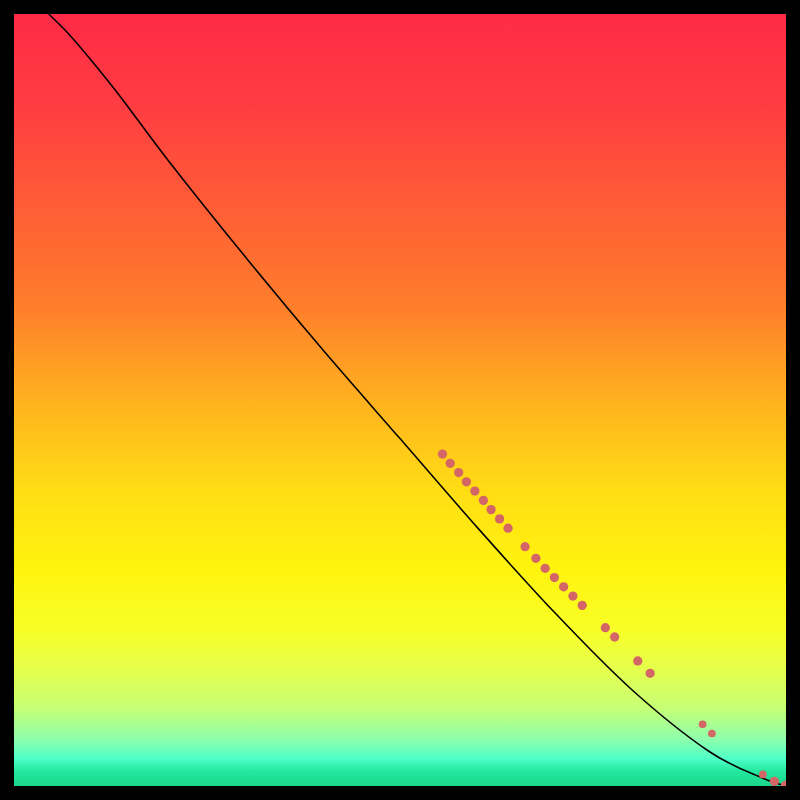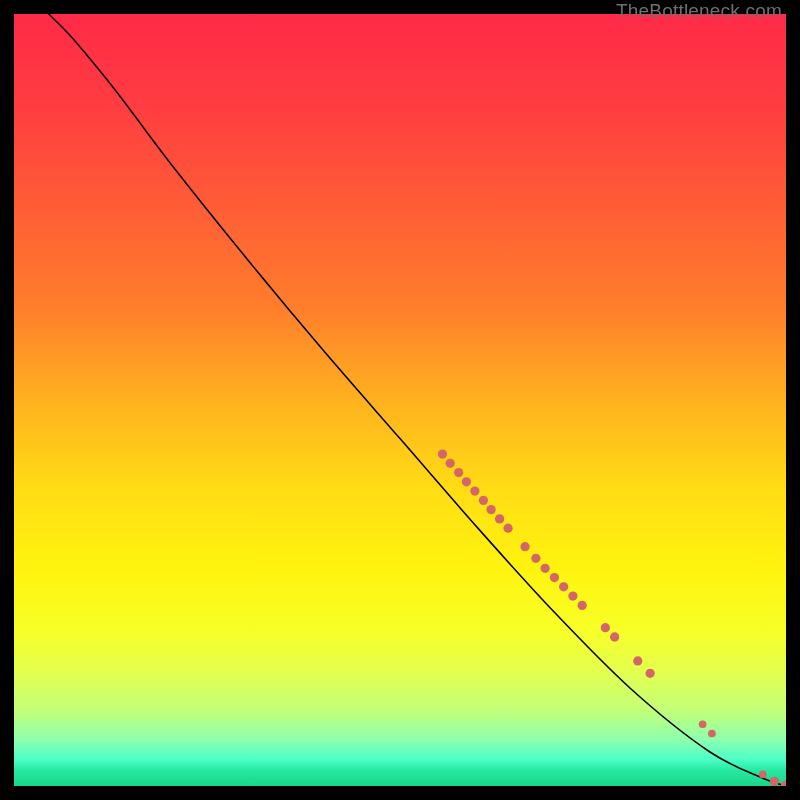"TheBottleneck.com" div.watermark { html: <div>TheBottleneck.com</div> -> none }
